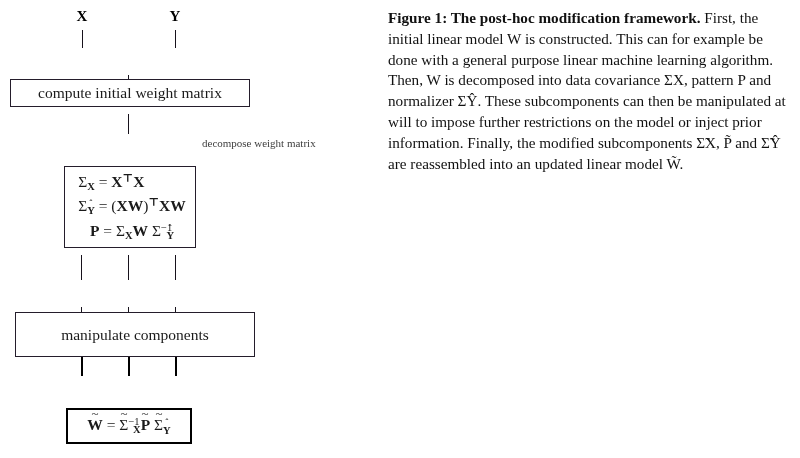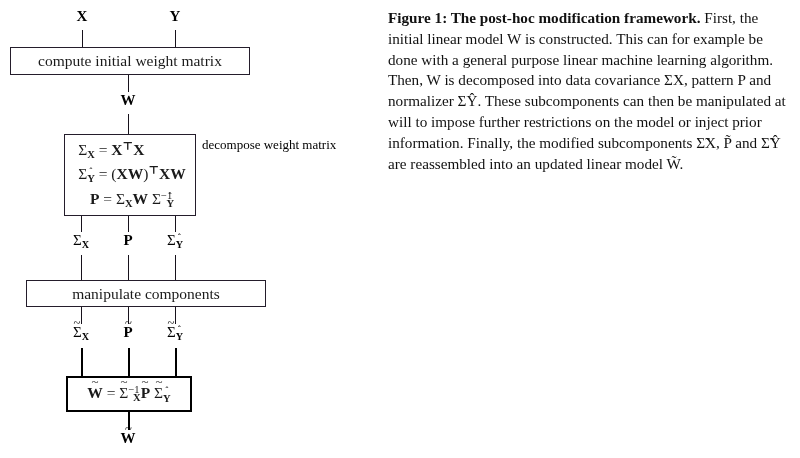"compute initial weight matrix" .box { margin-top: none -> 32px }
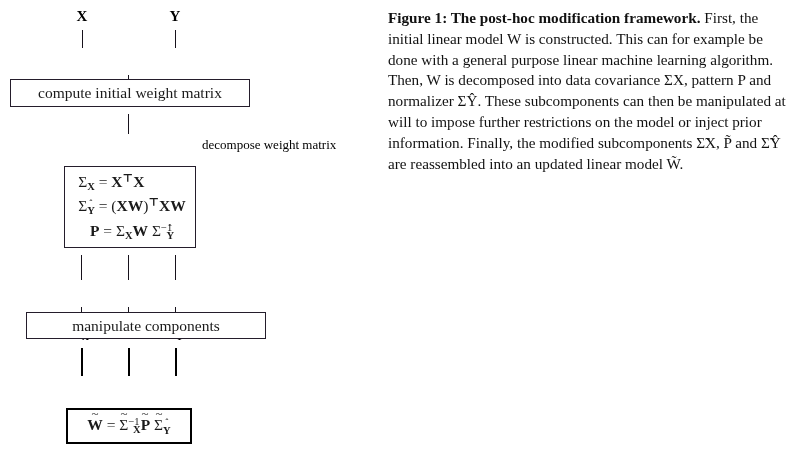"decompose weight matrix" .side-label { color: #000000 -> #404040; font-size: 13px -> 11px }
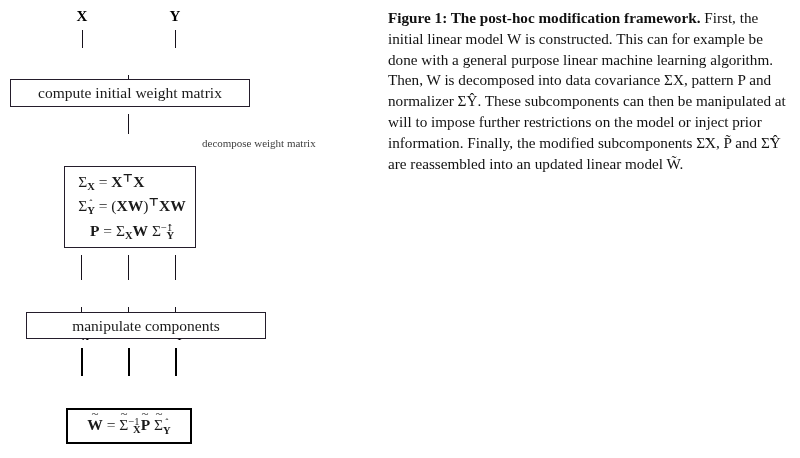"manipulate components" div.box { height: 27px -> 45px; left: 26px -> 15px }
